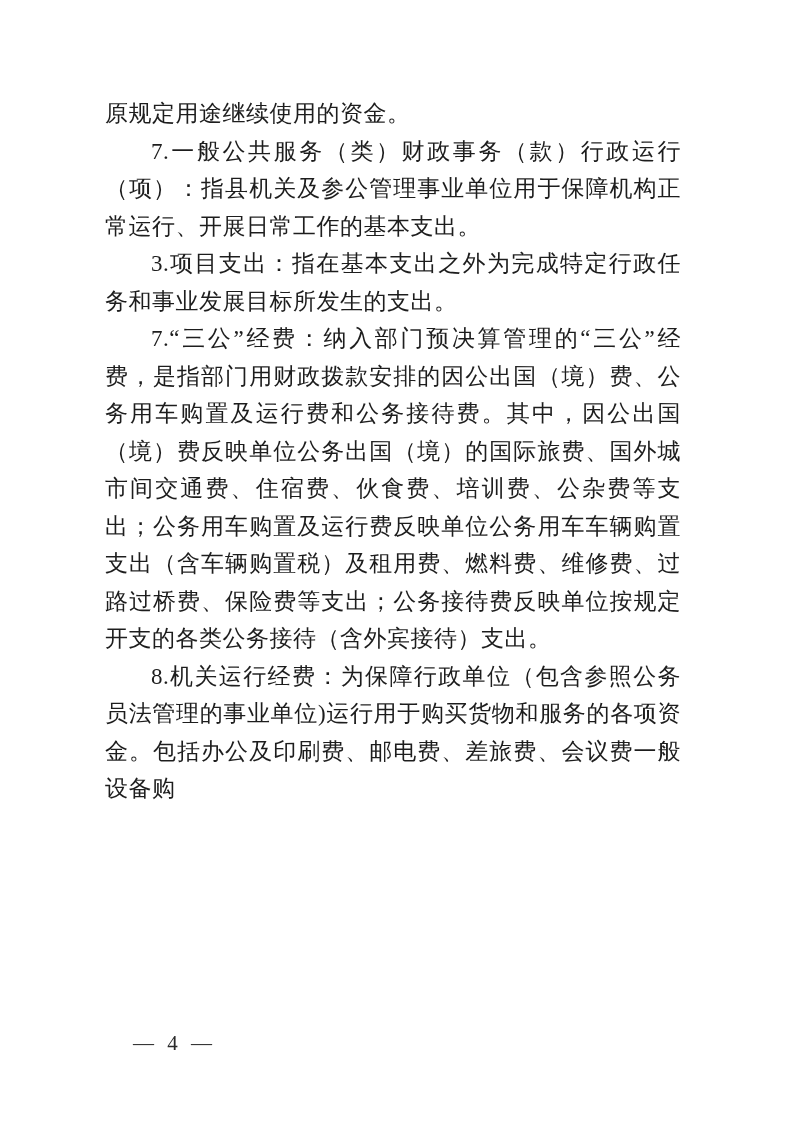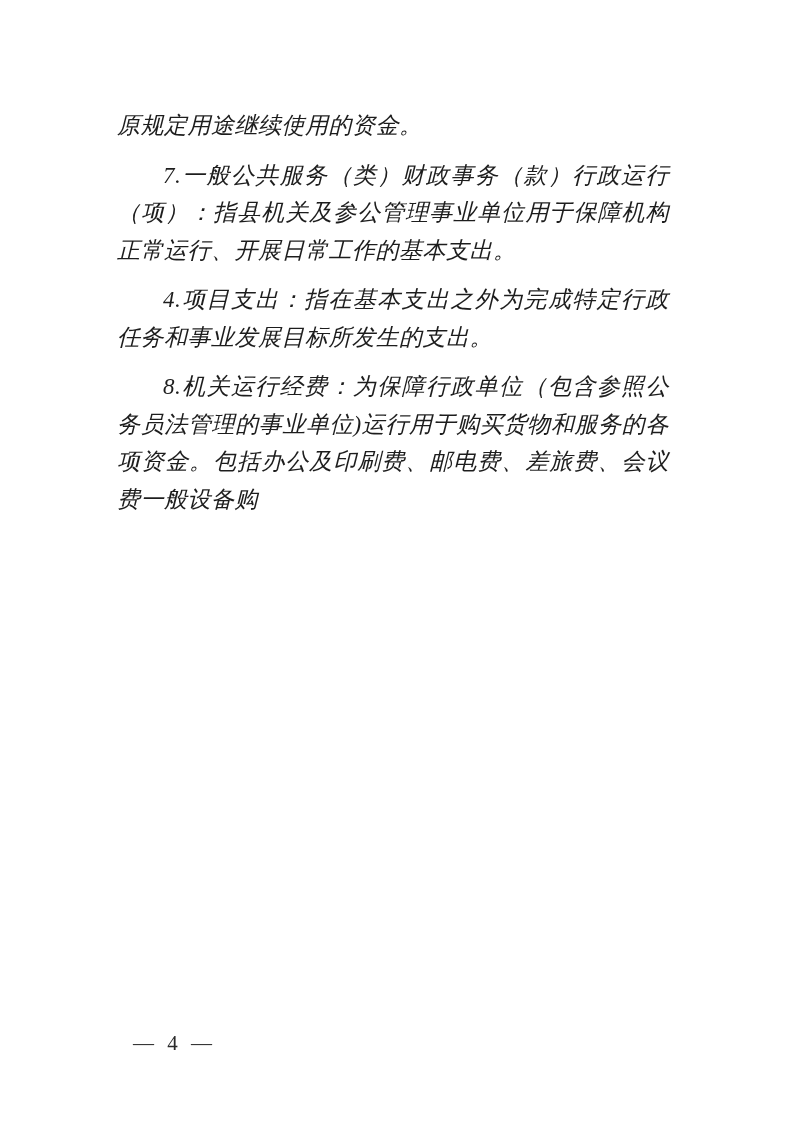"原规定用途继续使用的资金。" .content p { font-style: italic -> none; margin: 12px -> 0 }
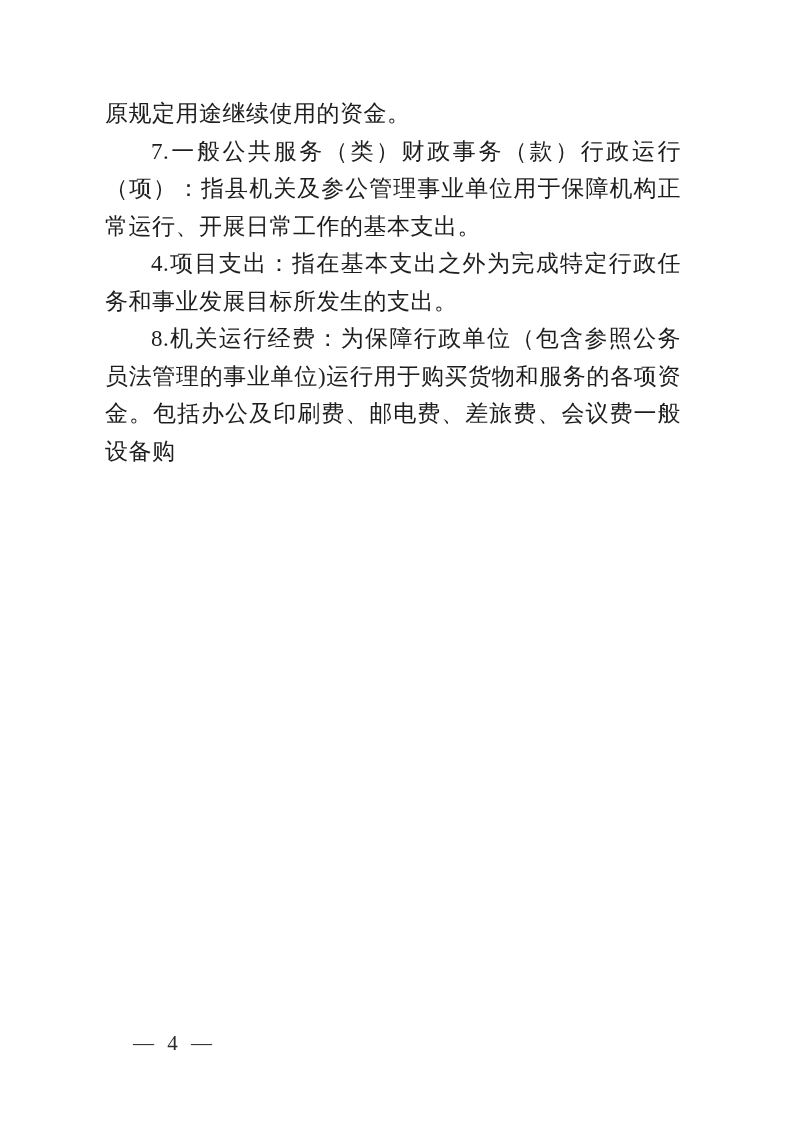"4.项目支出：指在基本支出之外为完成特定行政任务和事业发展目标所发生的支出。" p { text: 4 -> 3 }
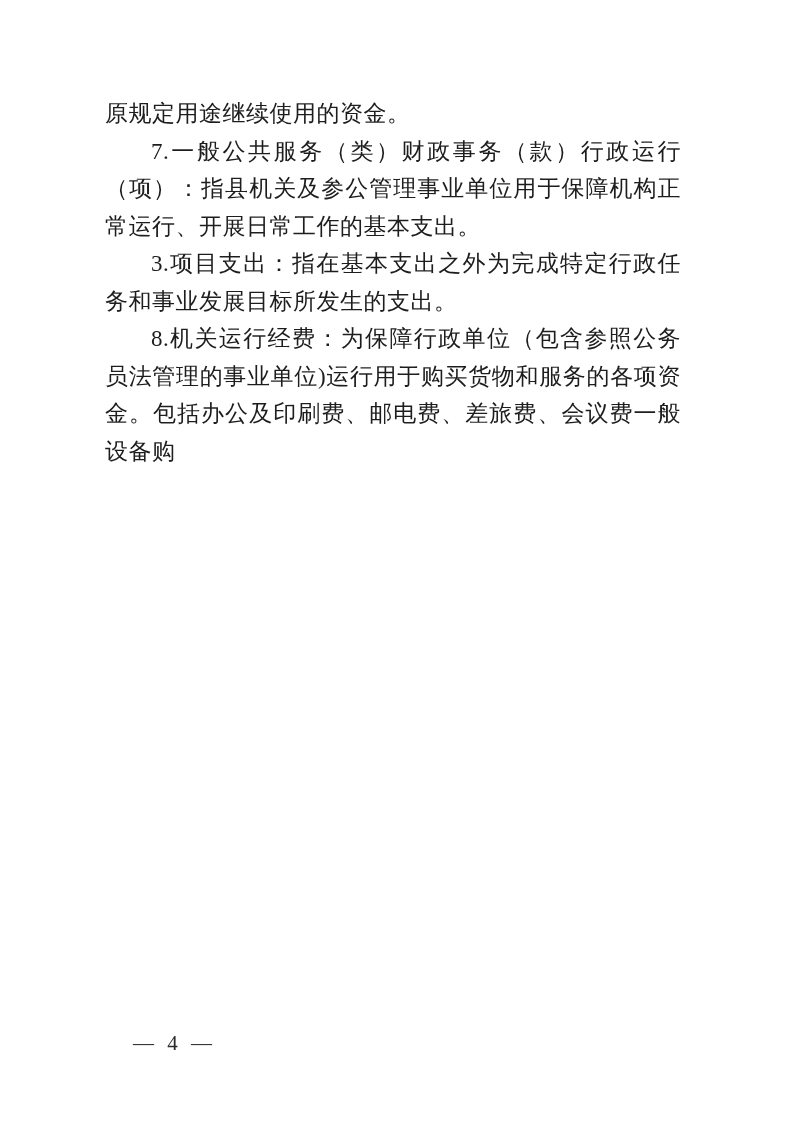"7.“三公”经费：纳入部门预决算管理的“三公”经费，是指部门用财政拨款安排的因公" p { html: none -> <p>7.“三公”经费：纳入部门预决算管理的“三公”经费，是指部门用财政拨款安排的因公出国（境）费、公务用车购置及运行费和公务接待费。其中，因公出国（境）费反映单位公务出国（境）的国际旅费、国外城市间交通费、住宿费、伙食费、培训费、公杂费等支出；公务用车购置及运行费反映单位公务用车车辆购置支出（含车辆购置税）及租用费、燃料费、维修费、过路过桥费、保险费等支出；公务接待费反映单位按规定开支的各类公务接待（含外宾接待）支出。</p> }
